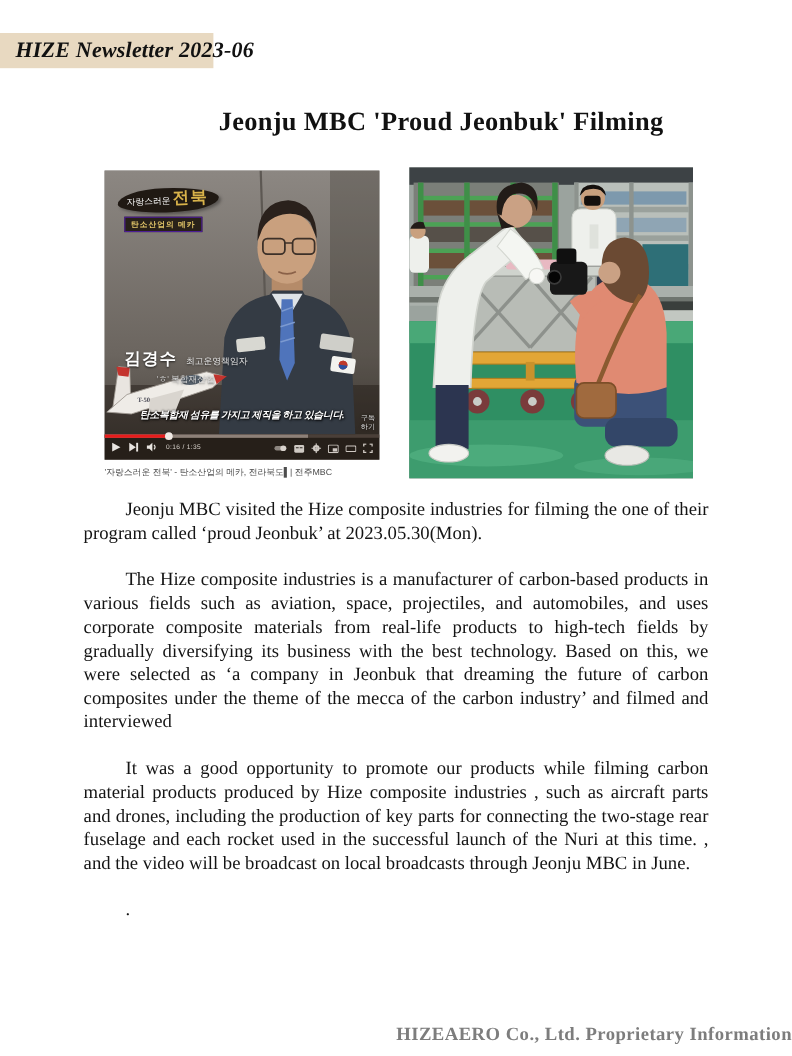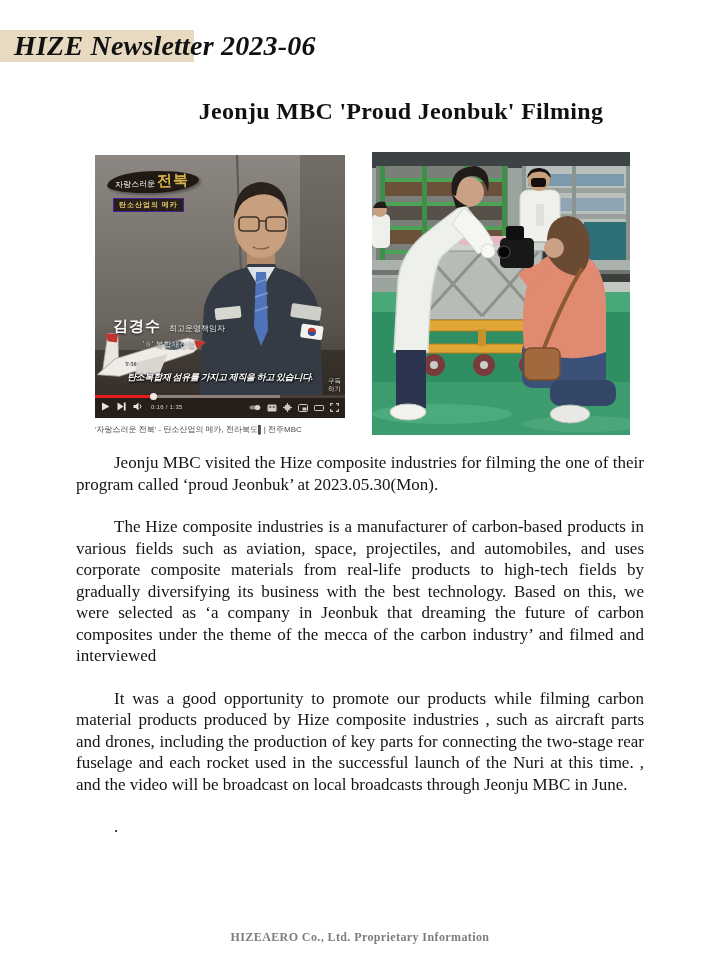"HIZE Newsletter 2023-06" .banner span { font-size: 28px -> 20px }
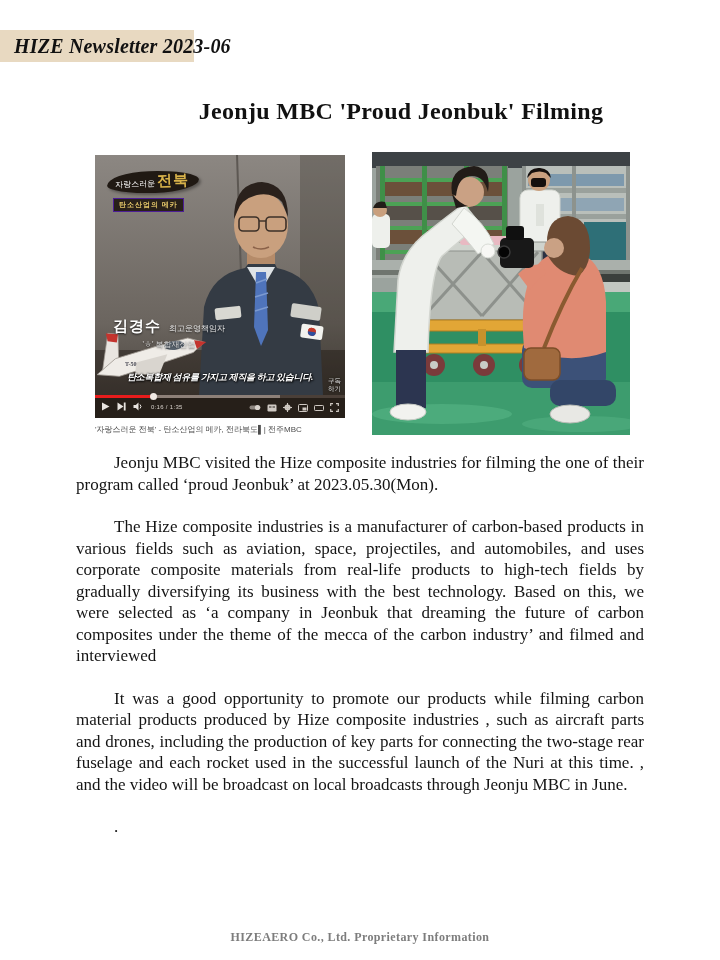"HIZEAERO Co., Ltd. Proprietary" .footer { font-size: 12px -> 17px; text-align: center -> right }
